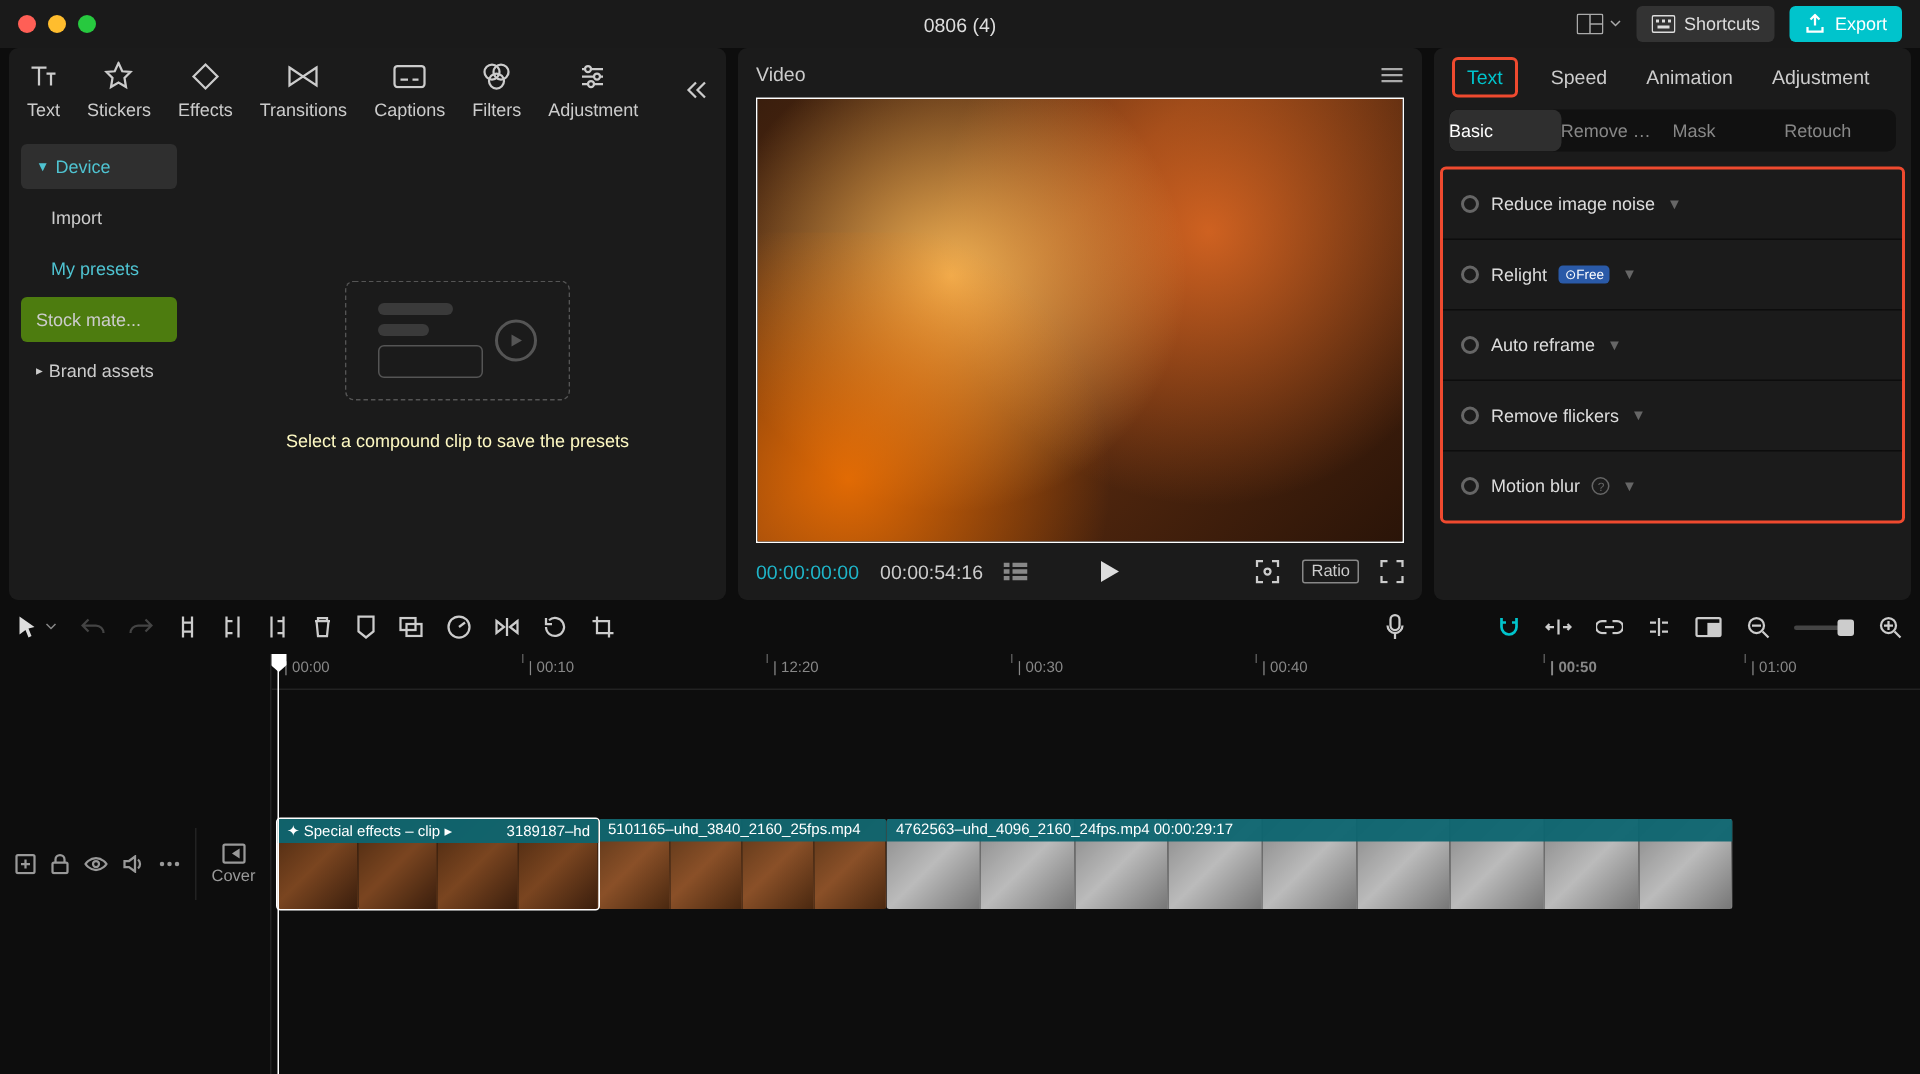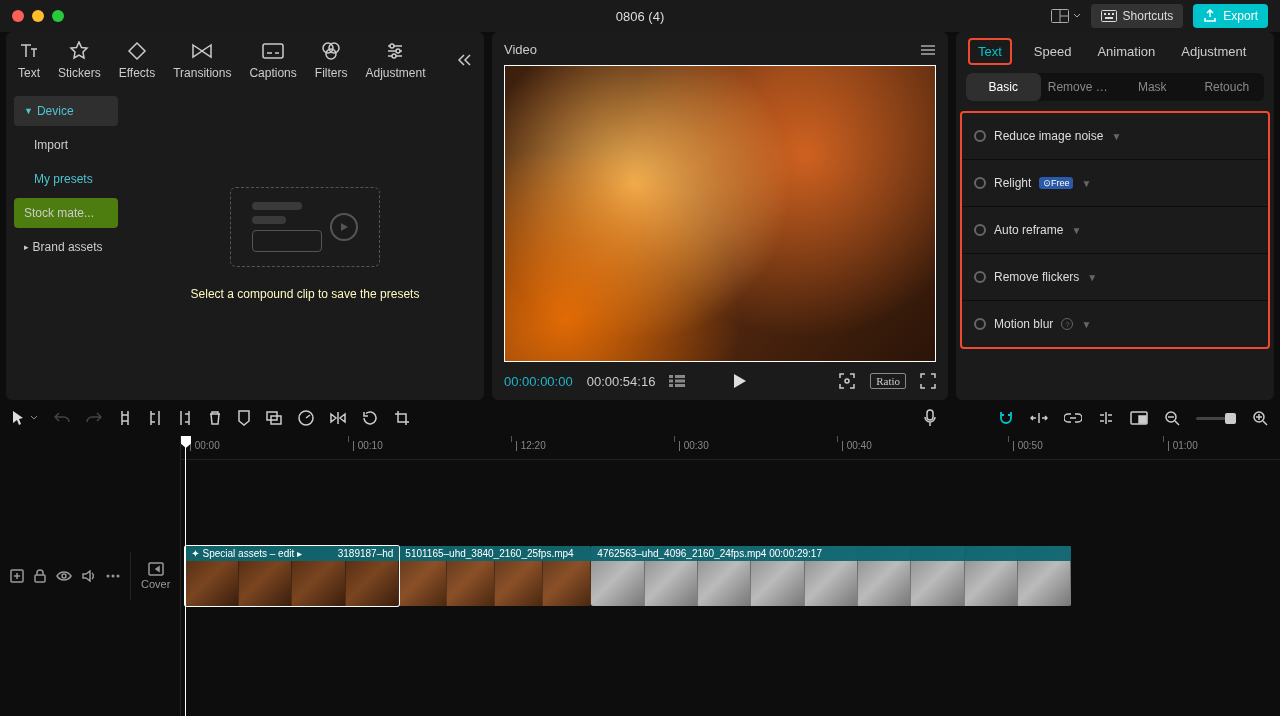"Basic" .insp-sub { text-align: center -> left }
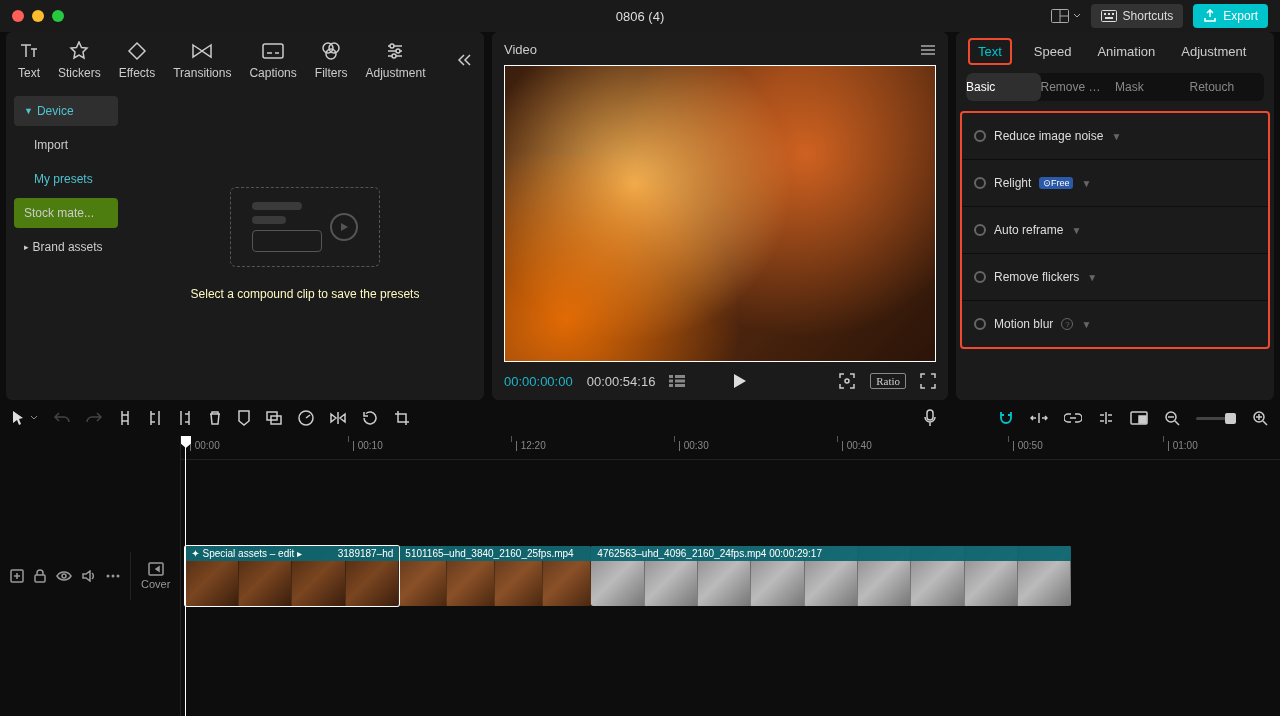"Ratio" .ratio-badge { font-family: Liberation Serif, serif -> none }
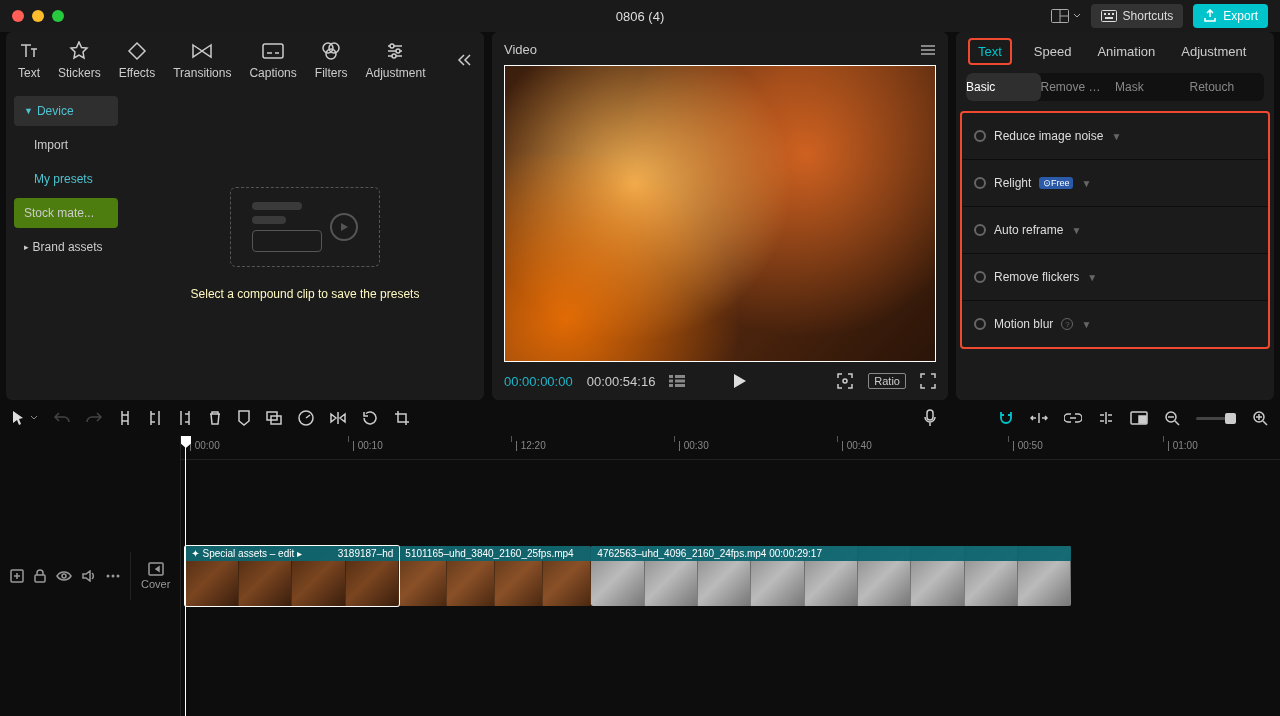"| 00:50" span.tick { font-weight: none -> bold; left: 831px -> 852px }
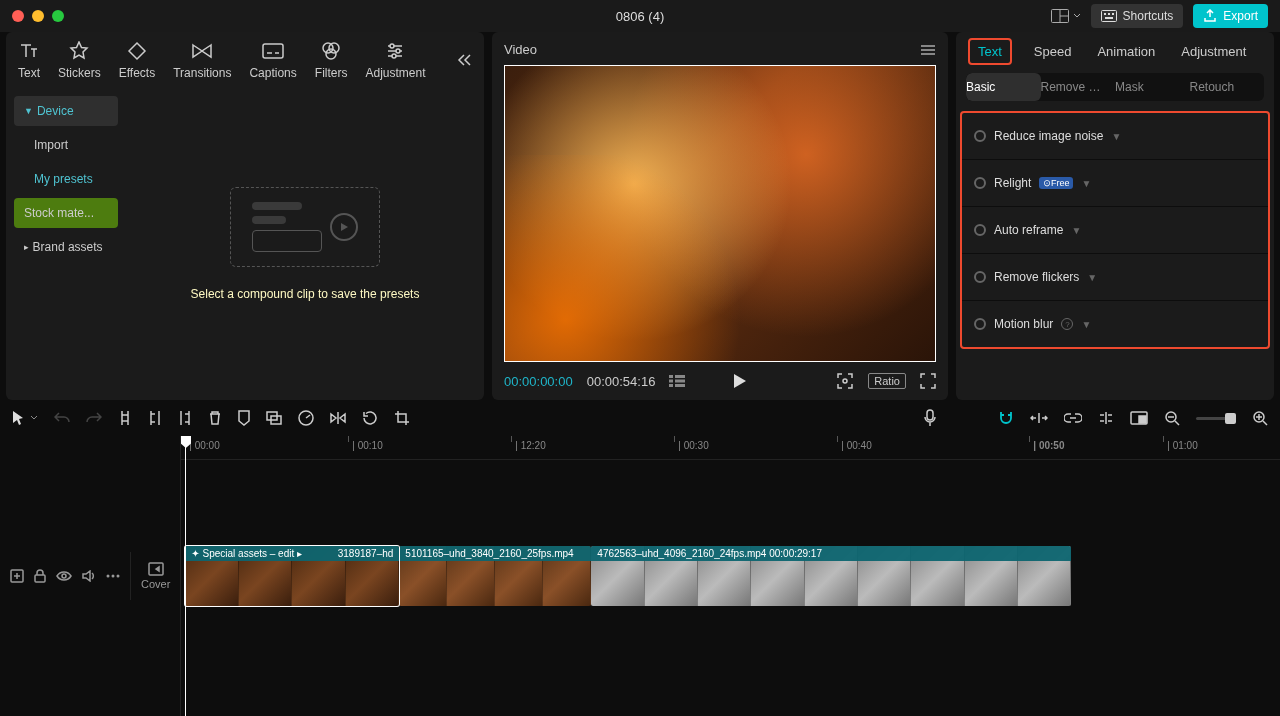"✦ Special assets – edit" span.fx { text: assets – edit -> effects – clip }
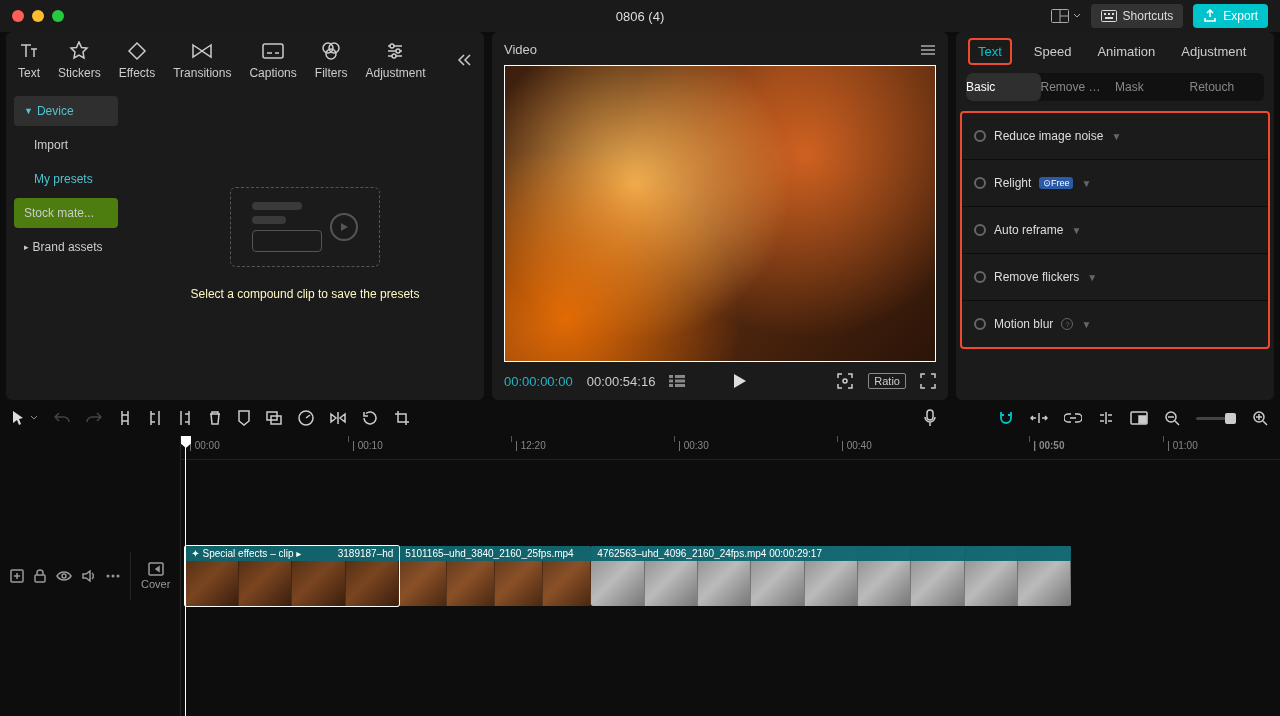"4762563–uhd_4096_2160_24fps.mp4" div.clip { width: 480px -> 564px }
